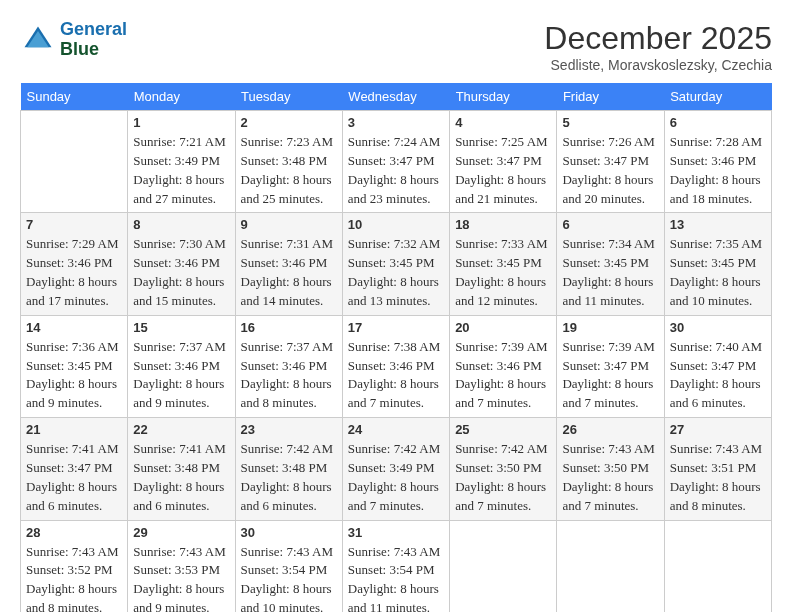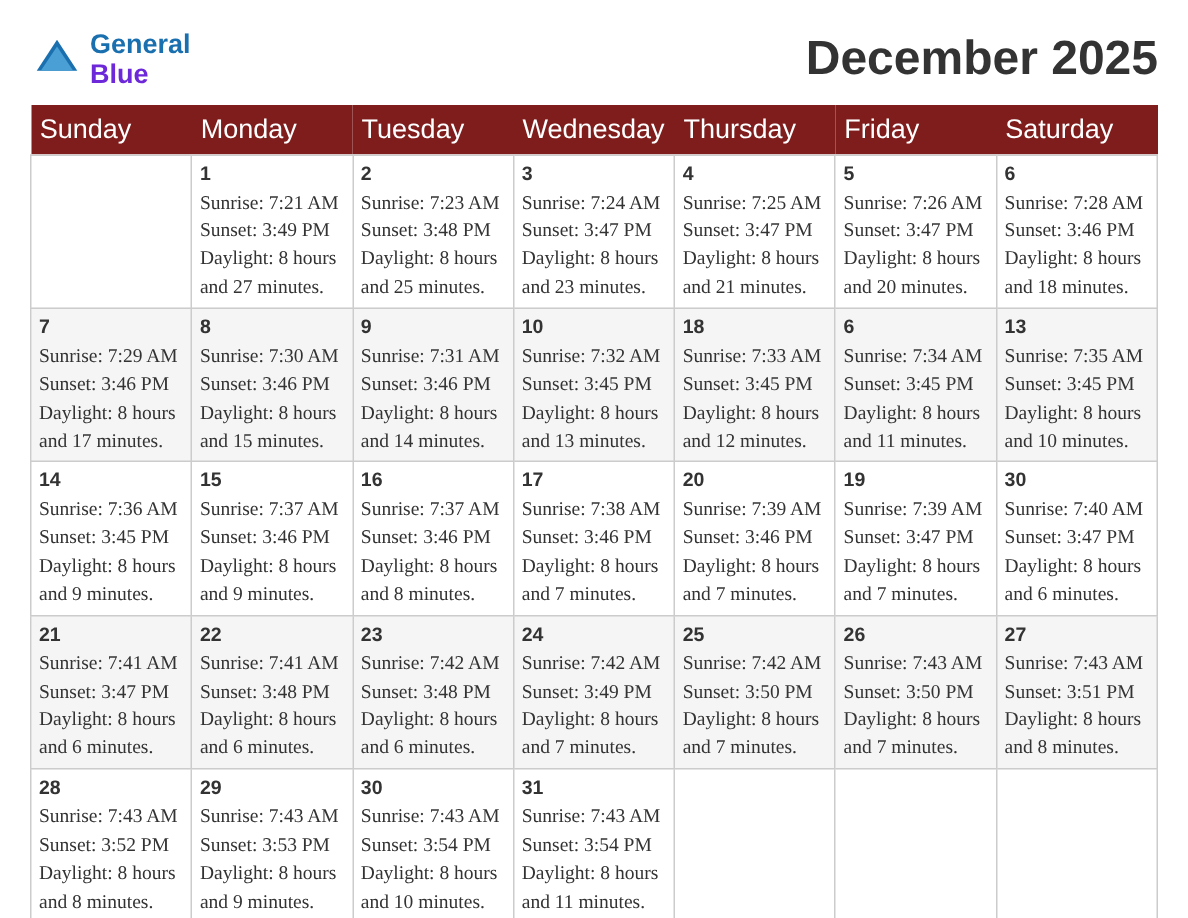"Blue" span { color: #6d28d9 -> #14532d }
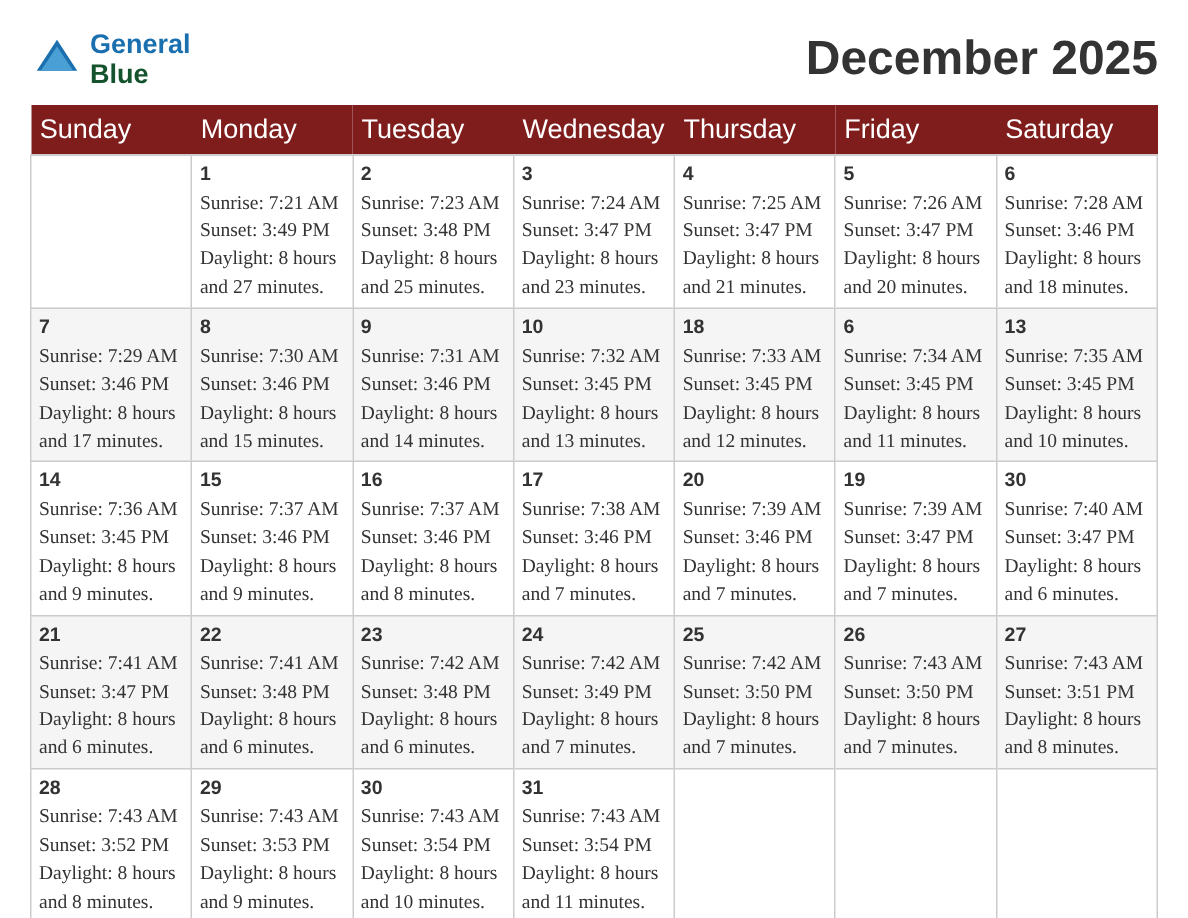"December 2025" .month-title { font-weight: bold -> normal }
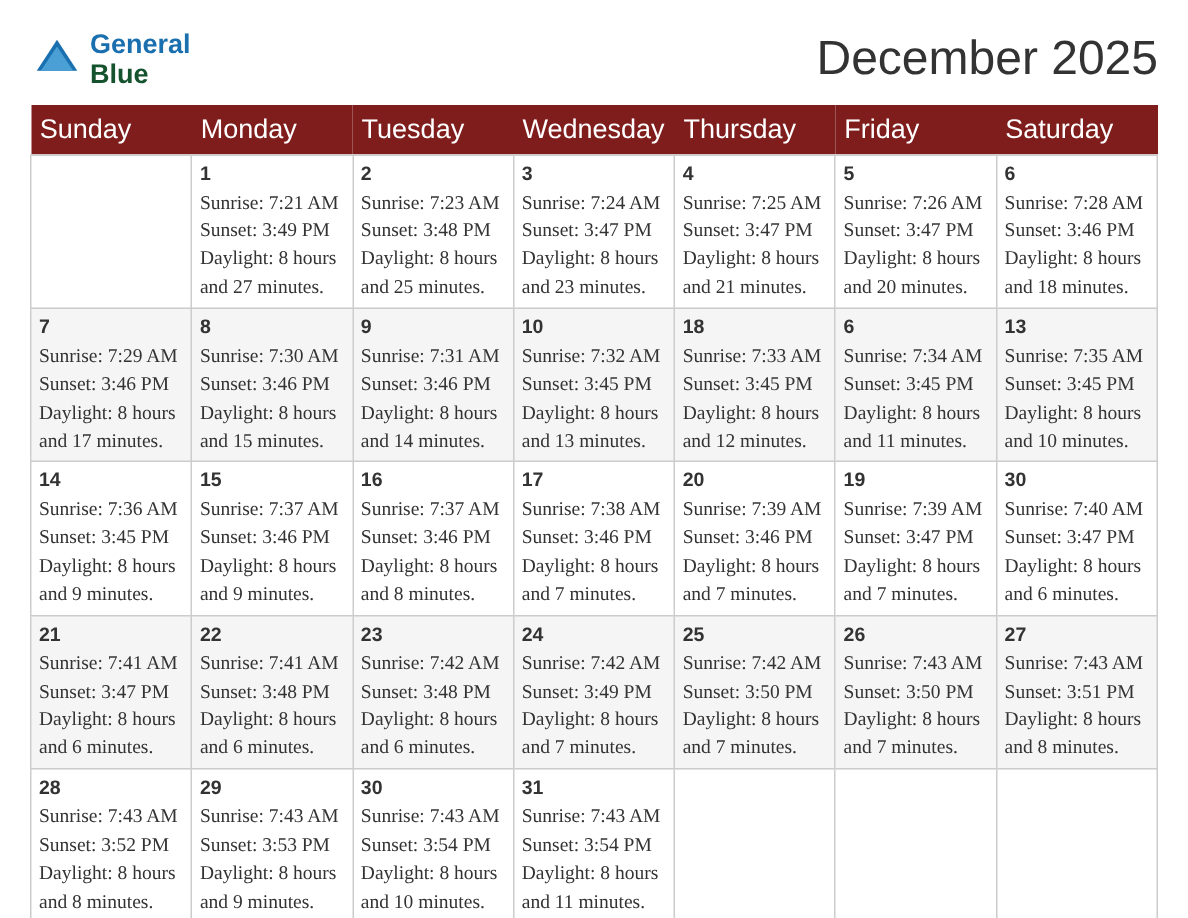"Sedliste, Moravskoslezsky, Czechia" div.location { html: none -> <div>Sedliste, Moravskoslezsky, Czechia</div> }
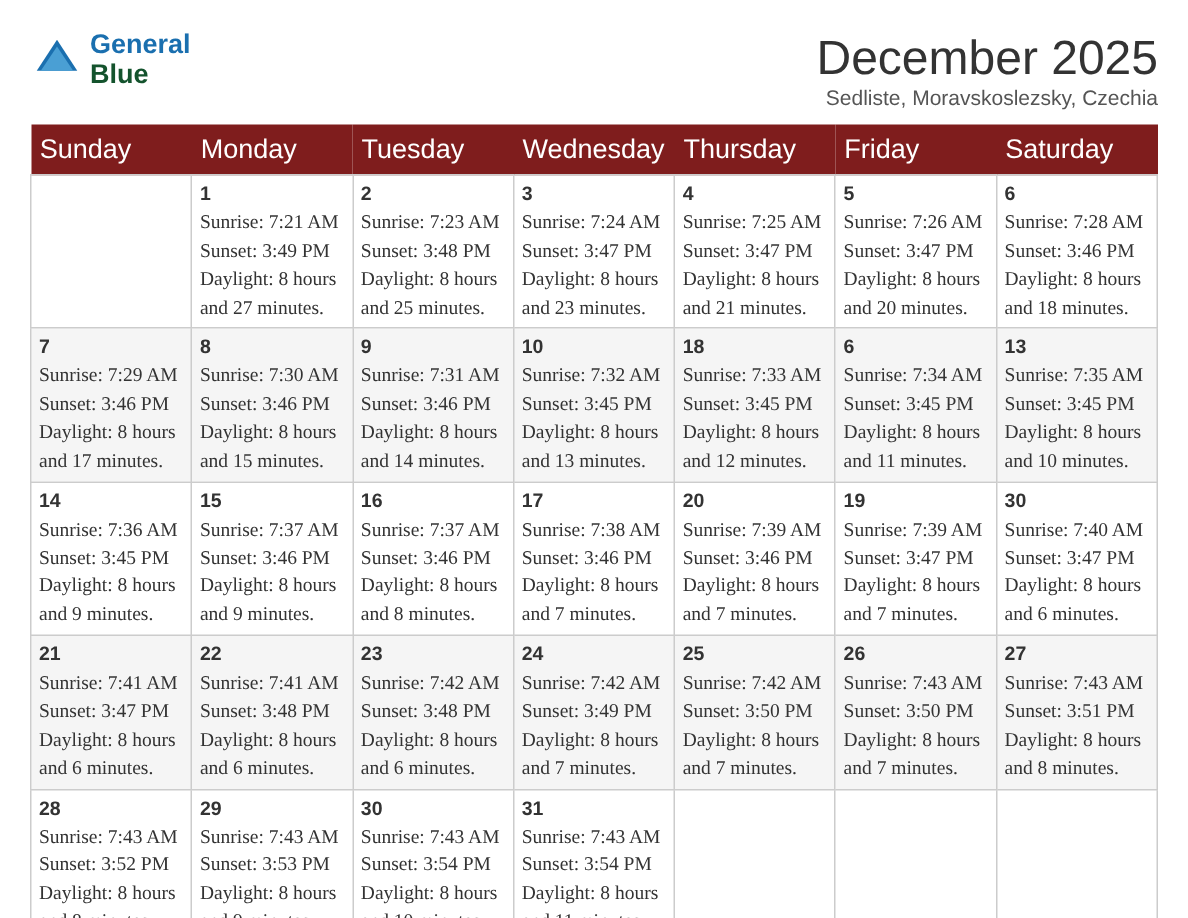"Sunday" th { background-color: #7f1d1d -> #3b82f6; font-size: 18px -> 13px }
